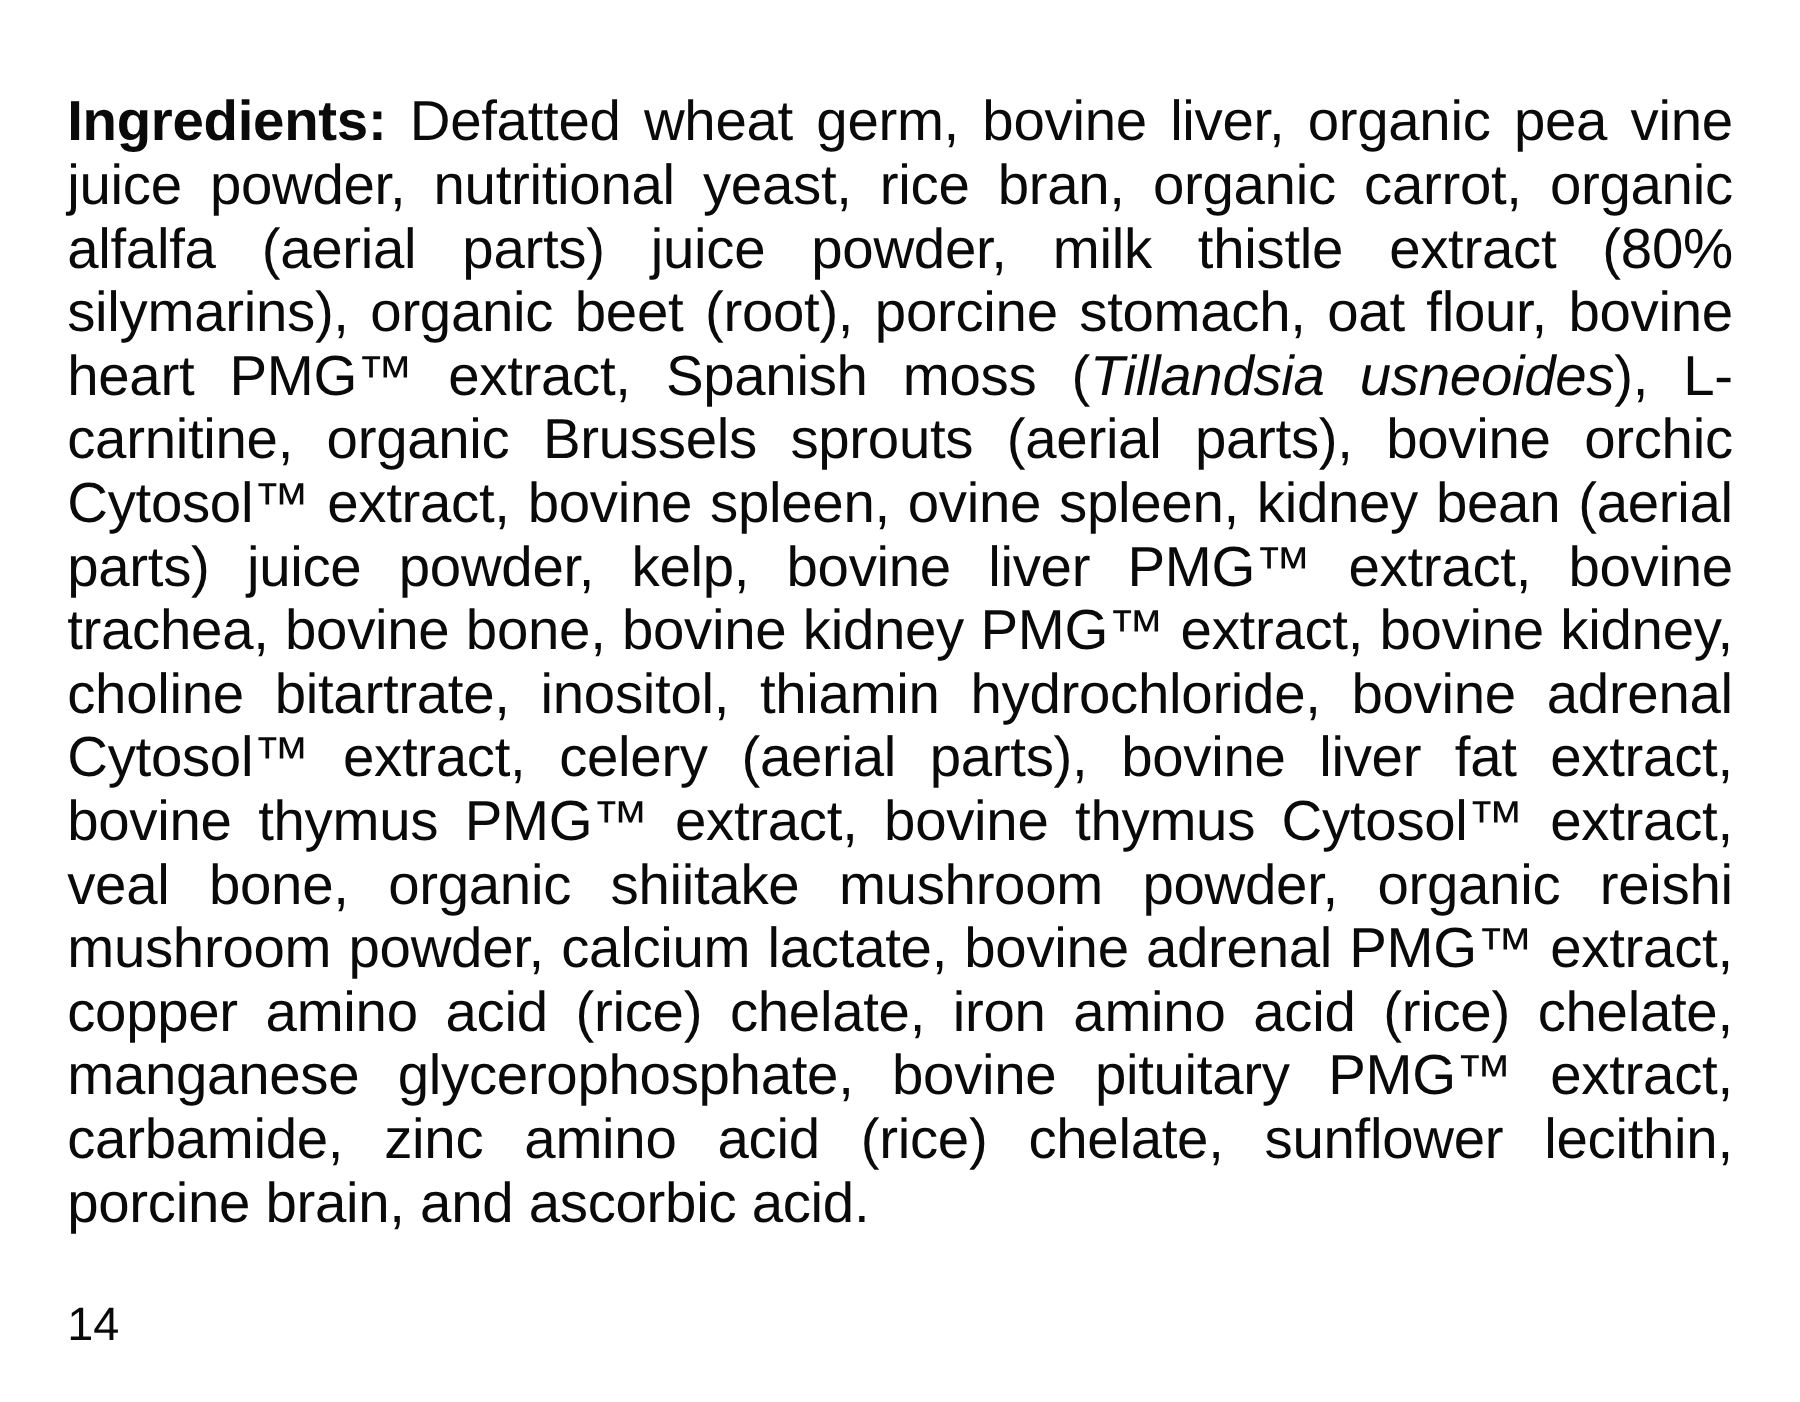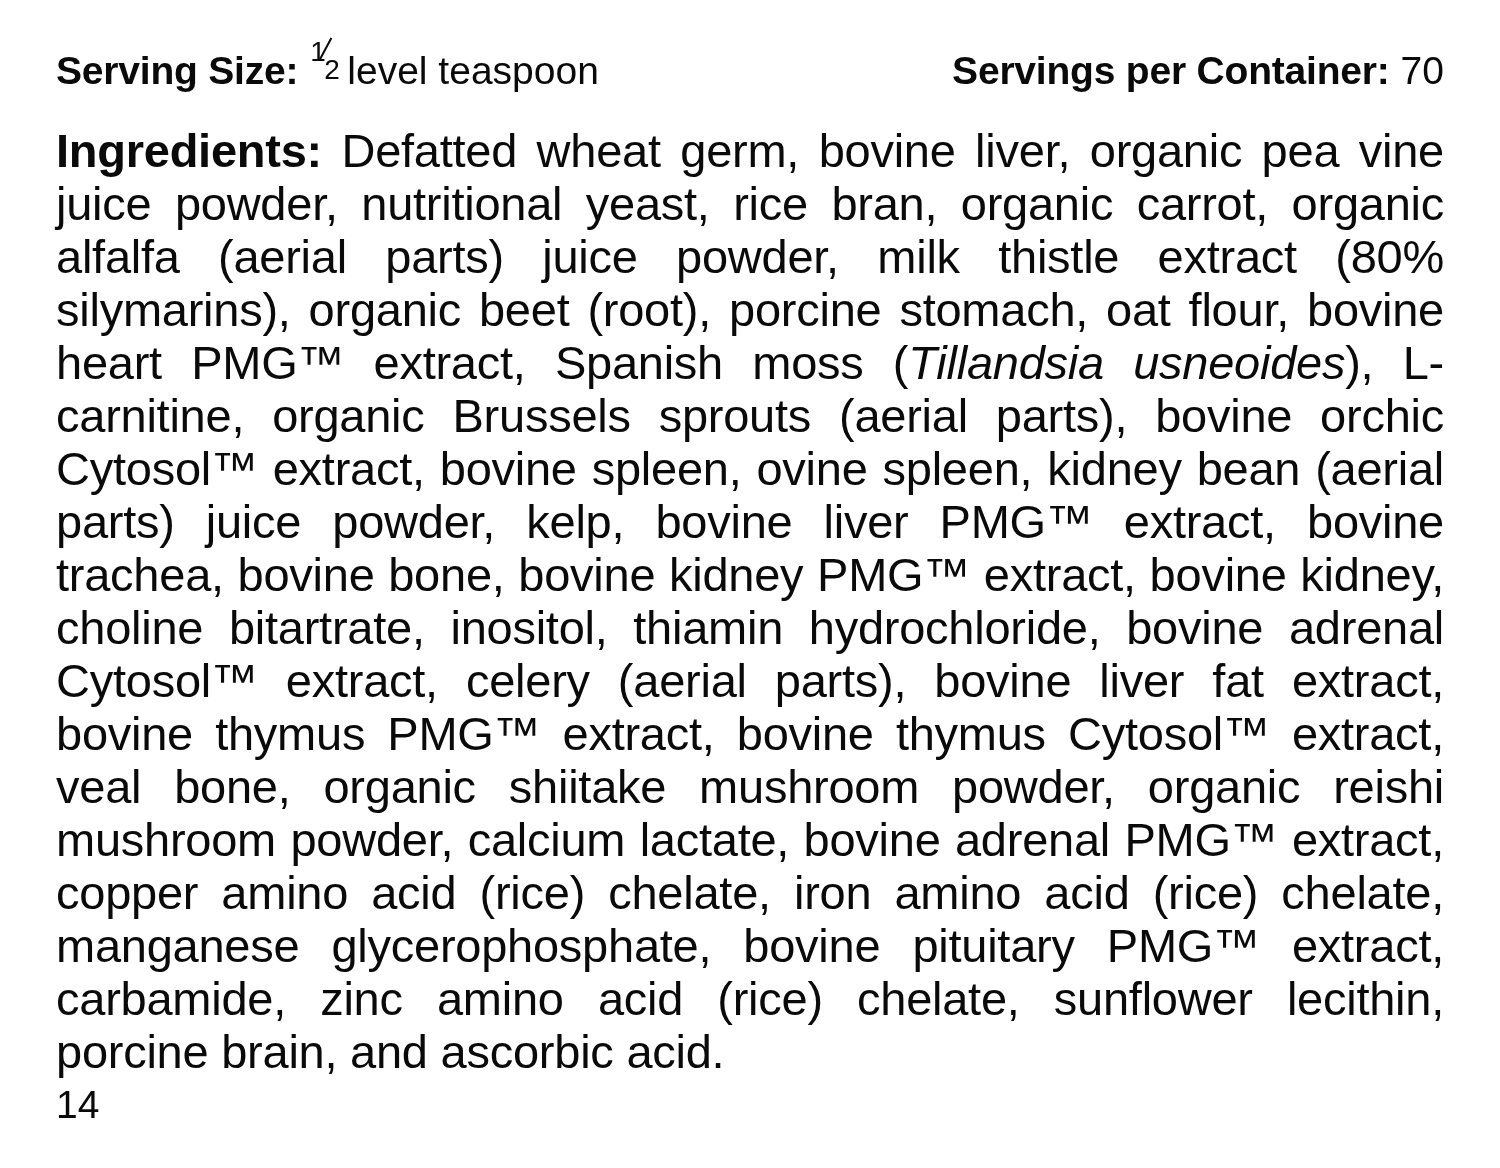"Serving Size:" div.header-row { html: <div> <div> <span>Serving Size:</span> <span> <span>1</span> <span></span> <span>2</span> </span> <span>level teaspoon</span> </div> <div> <span>Servings per Container:</span> <span>70</span> </div> </div> -> none }
